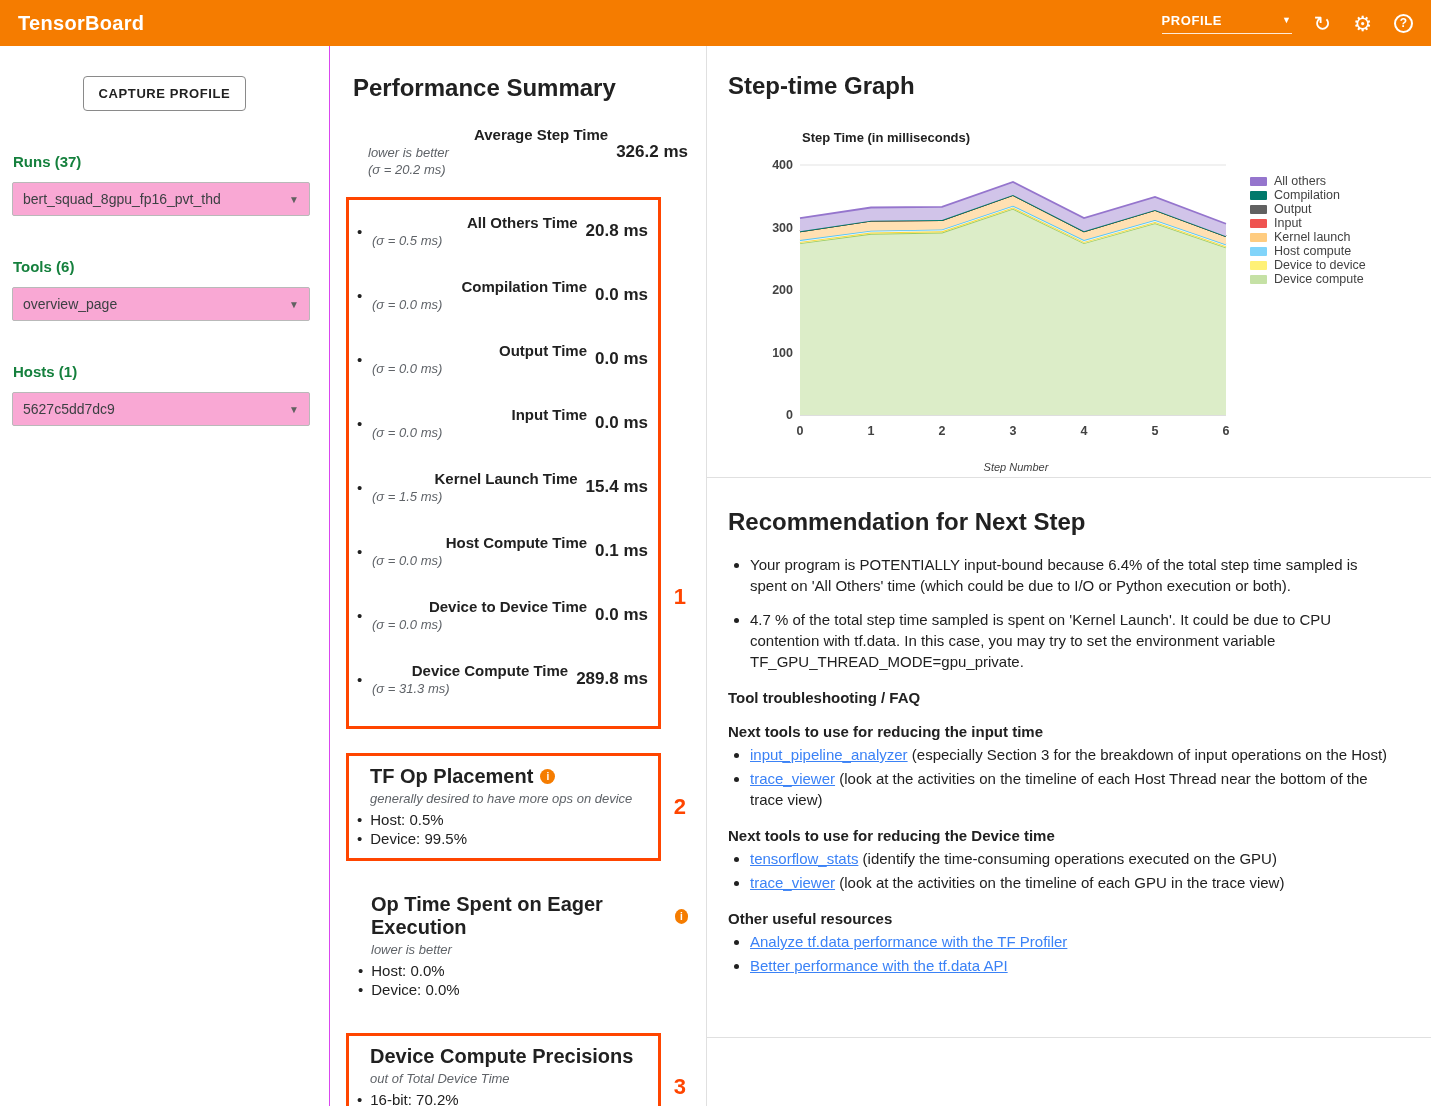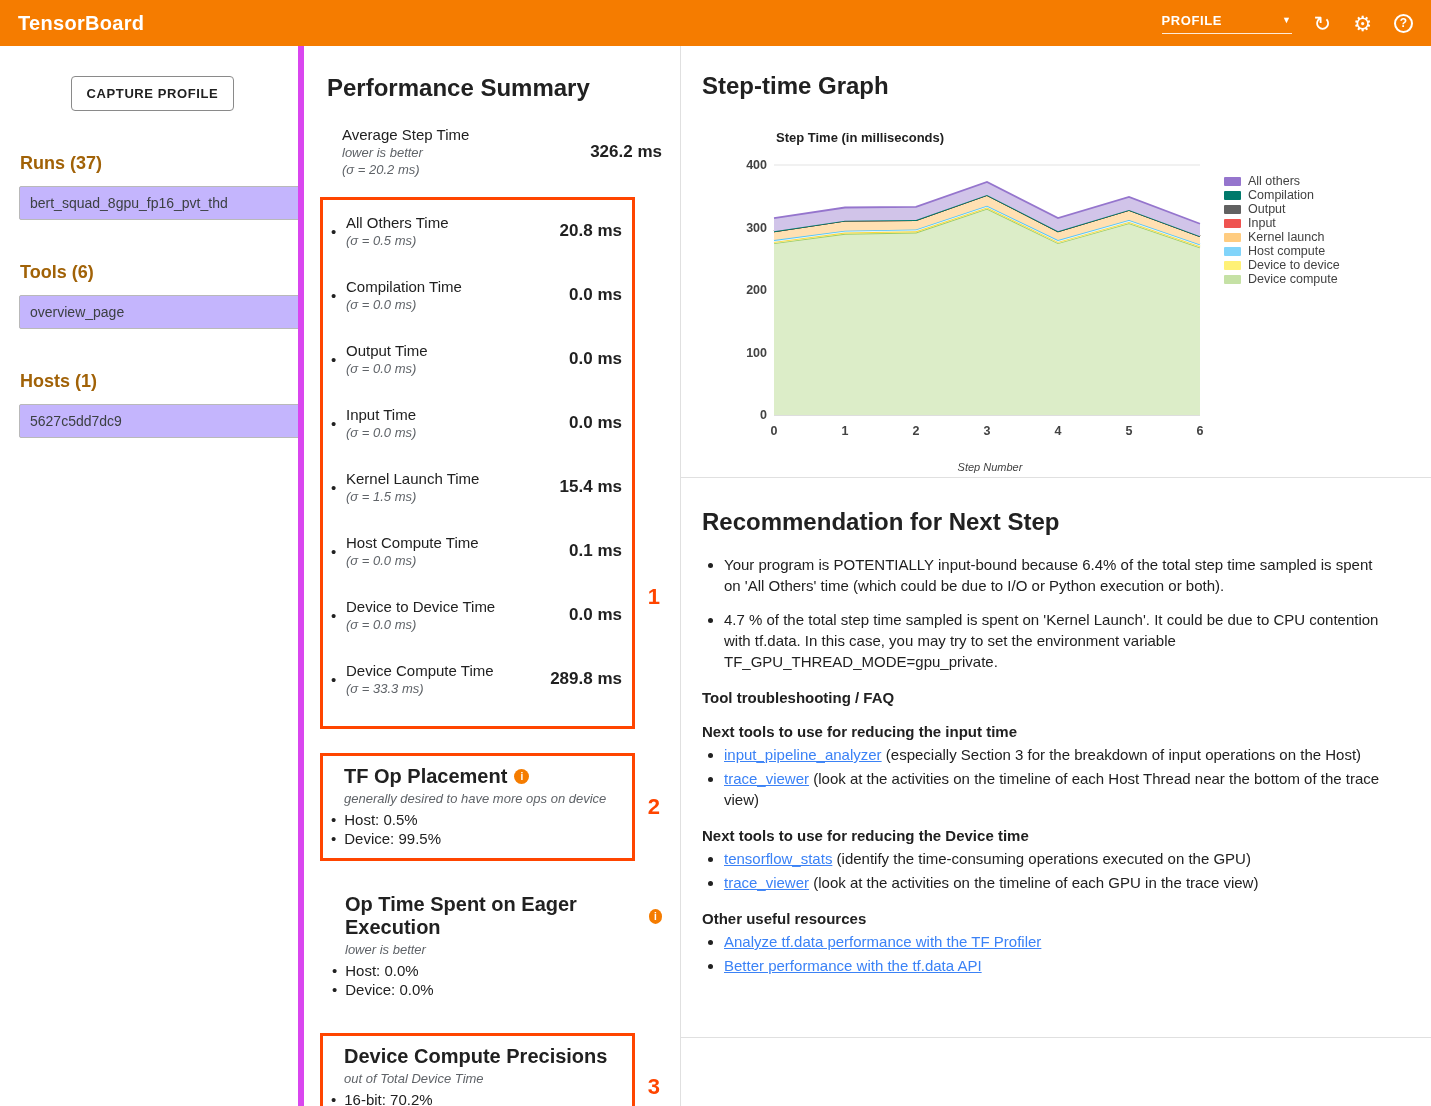"CAPTURE PROFILE" .sidebar { border-right: 6px solid #d946ef -> 1px solid #d946ef; padding-left: 7px -> none; width: 304px -> 330px }
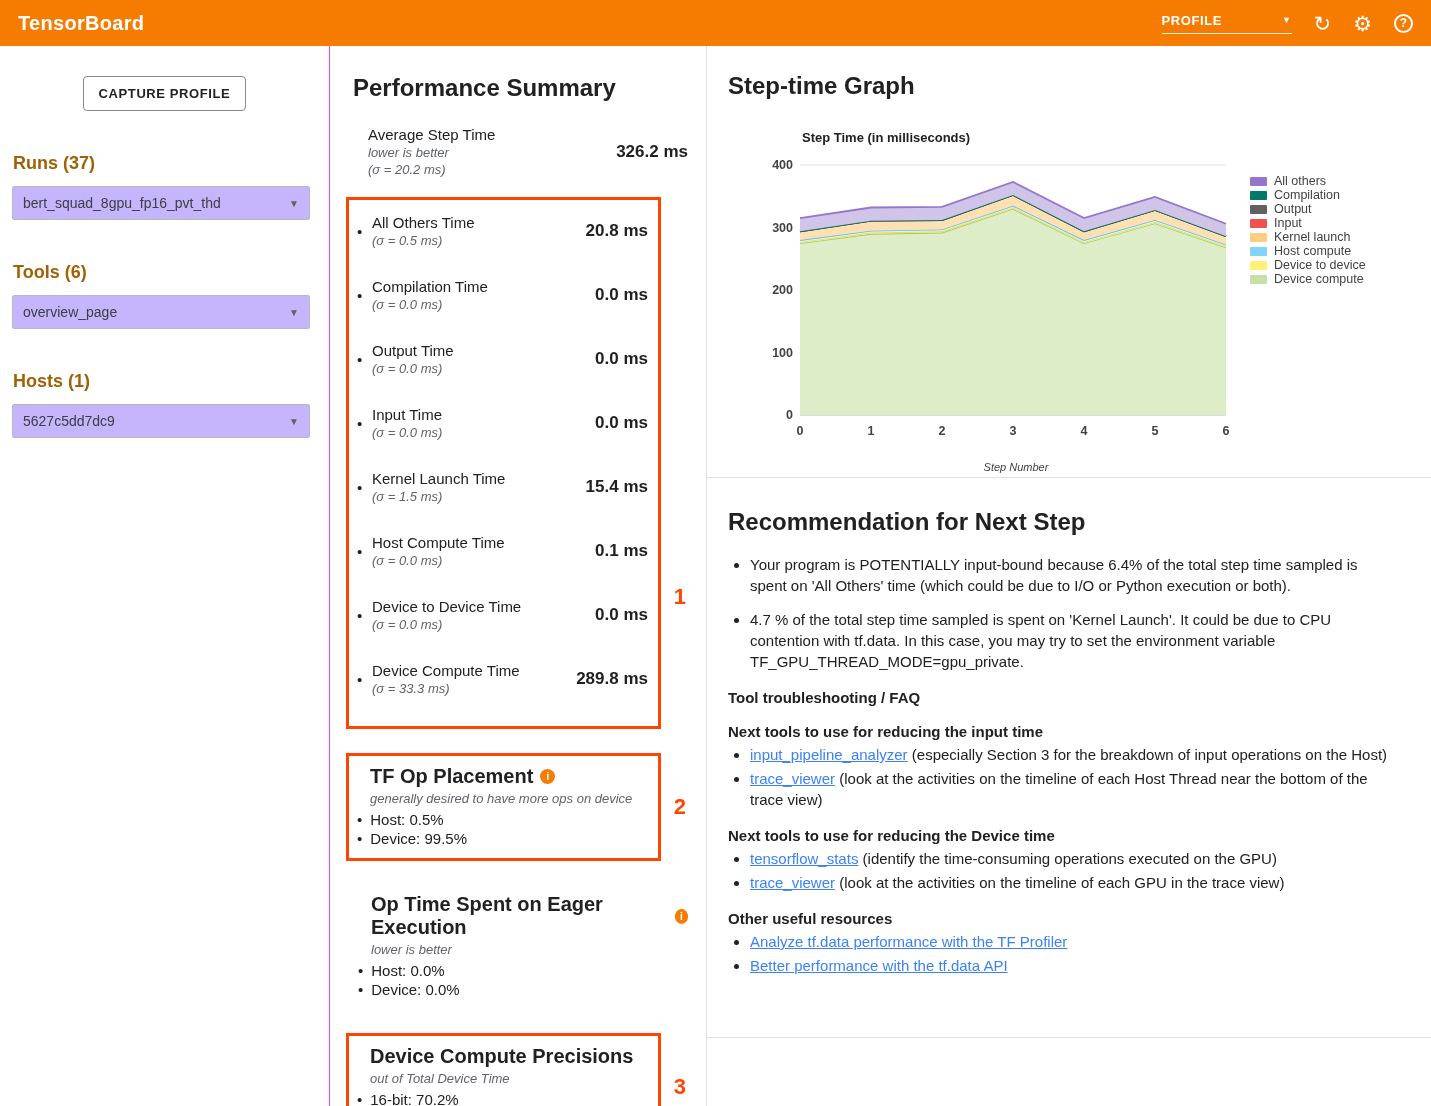"Average Step Time" .metric-label { font-weight: normal -> bold; text-align: none -> right }
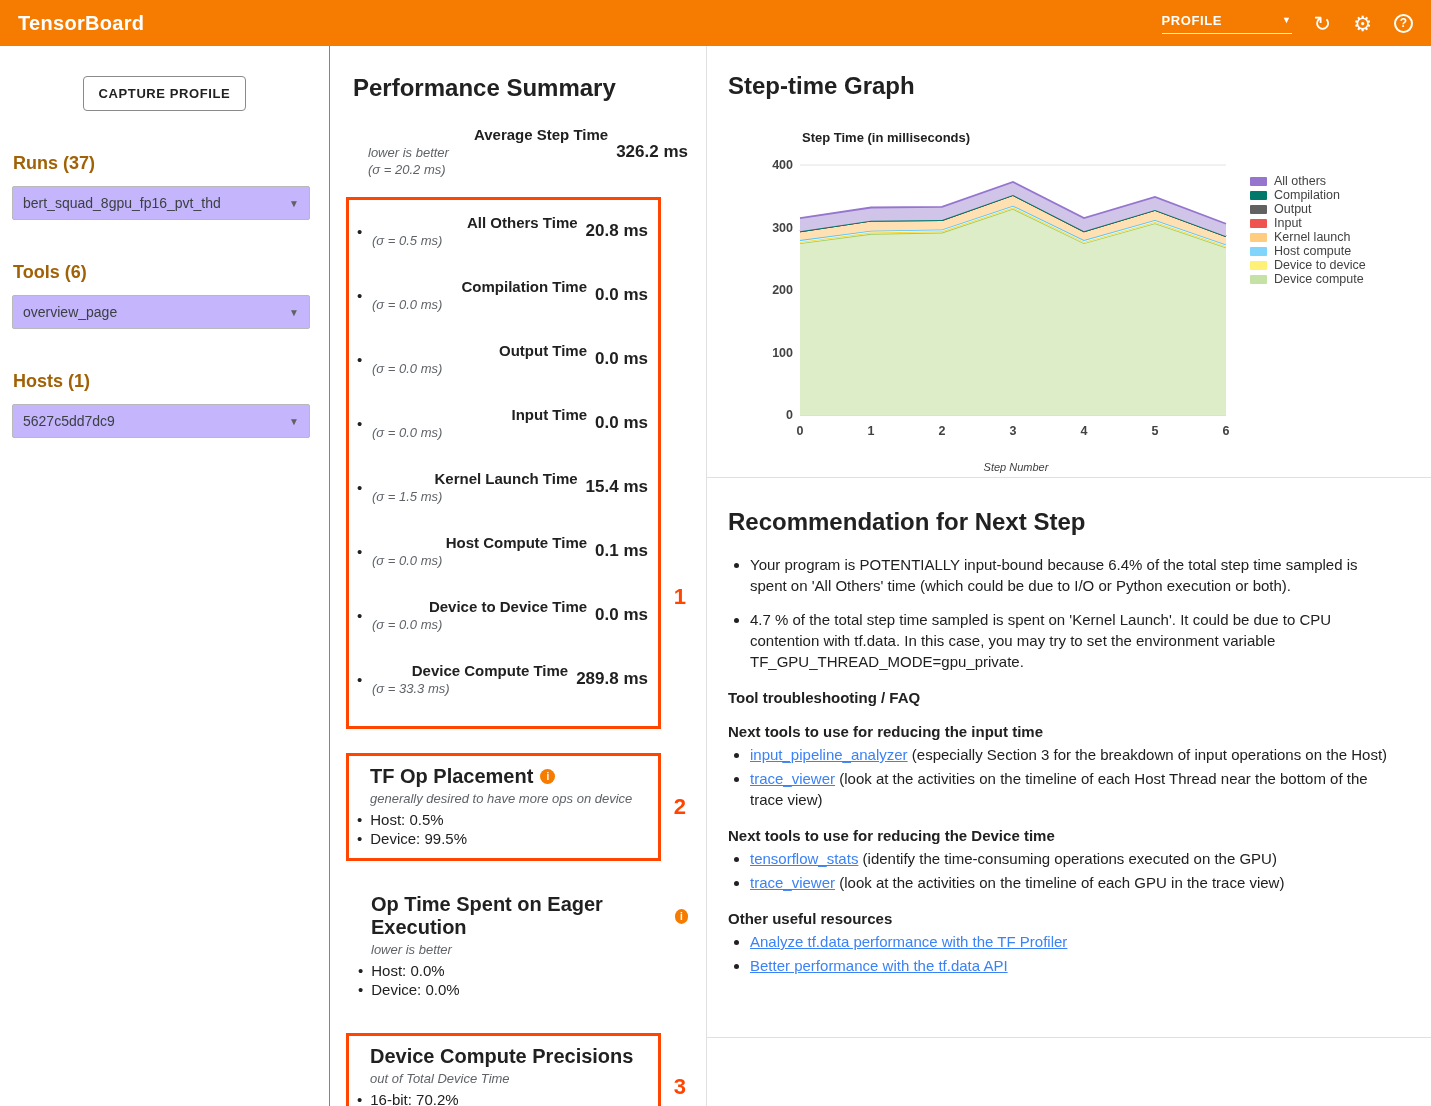"Runs (37)" .side-label { color: #a16207 -> #15803d; font-size: 18px -> 15px }
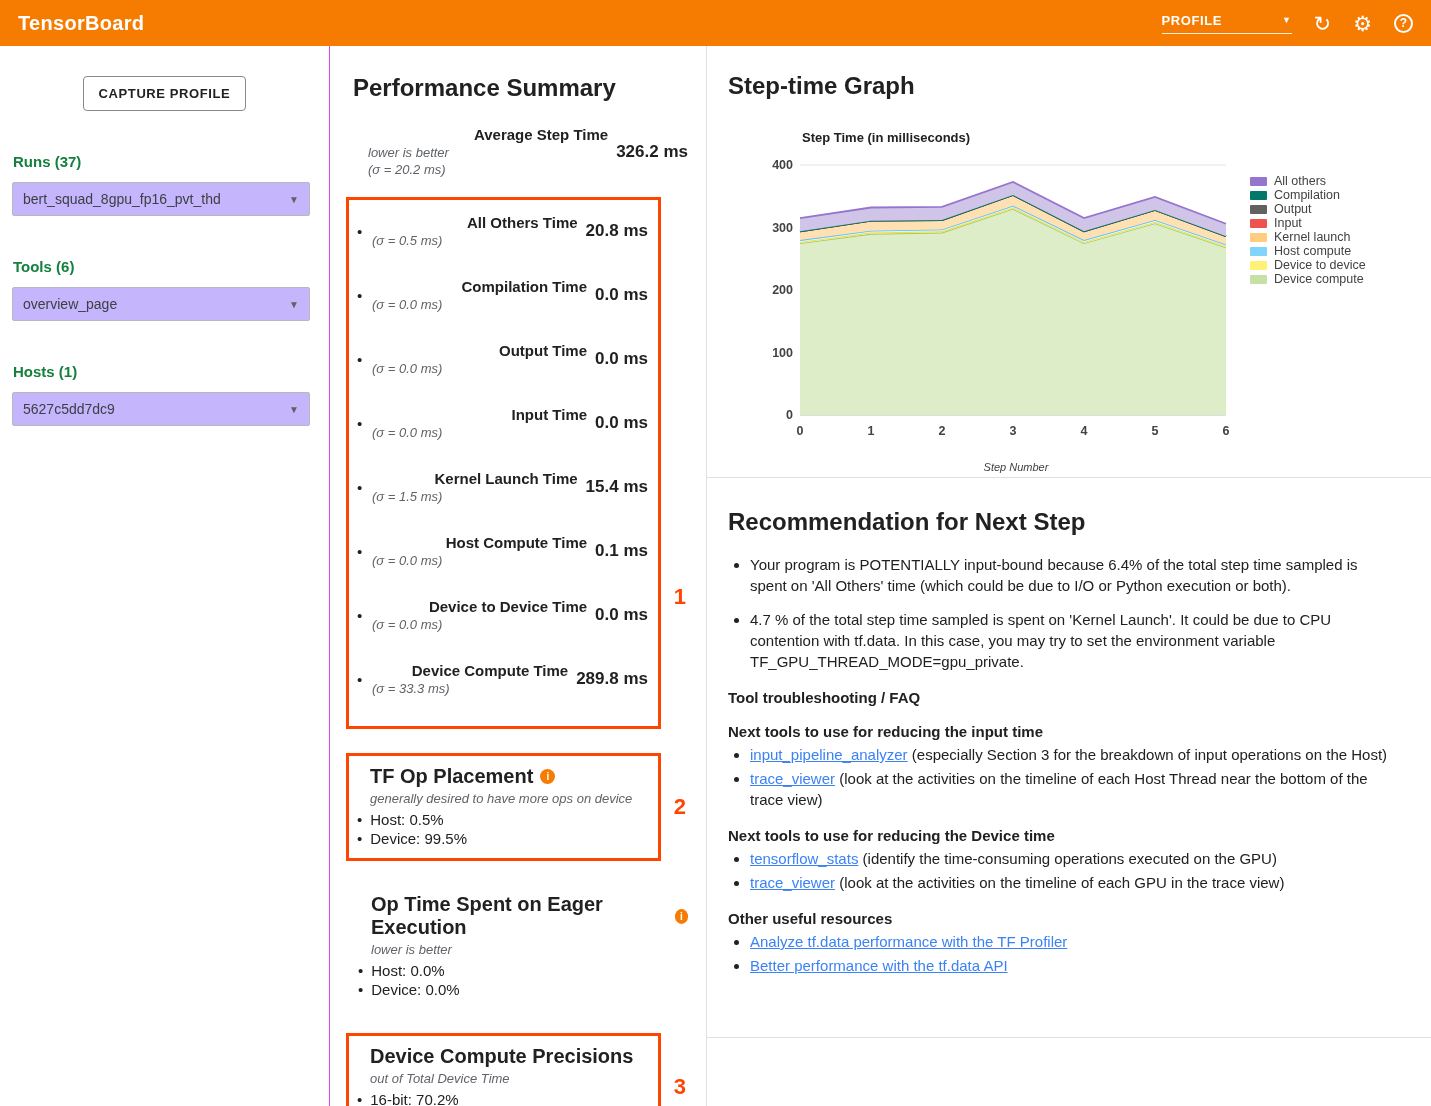"bert_squad_8gpu_fp16_pvt_thd" .side-select { background: #c4b5fd -> #f9a8d4 }
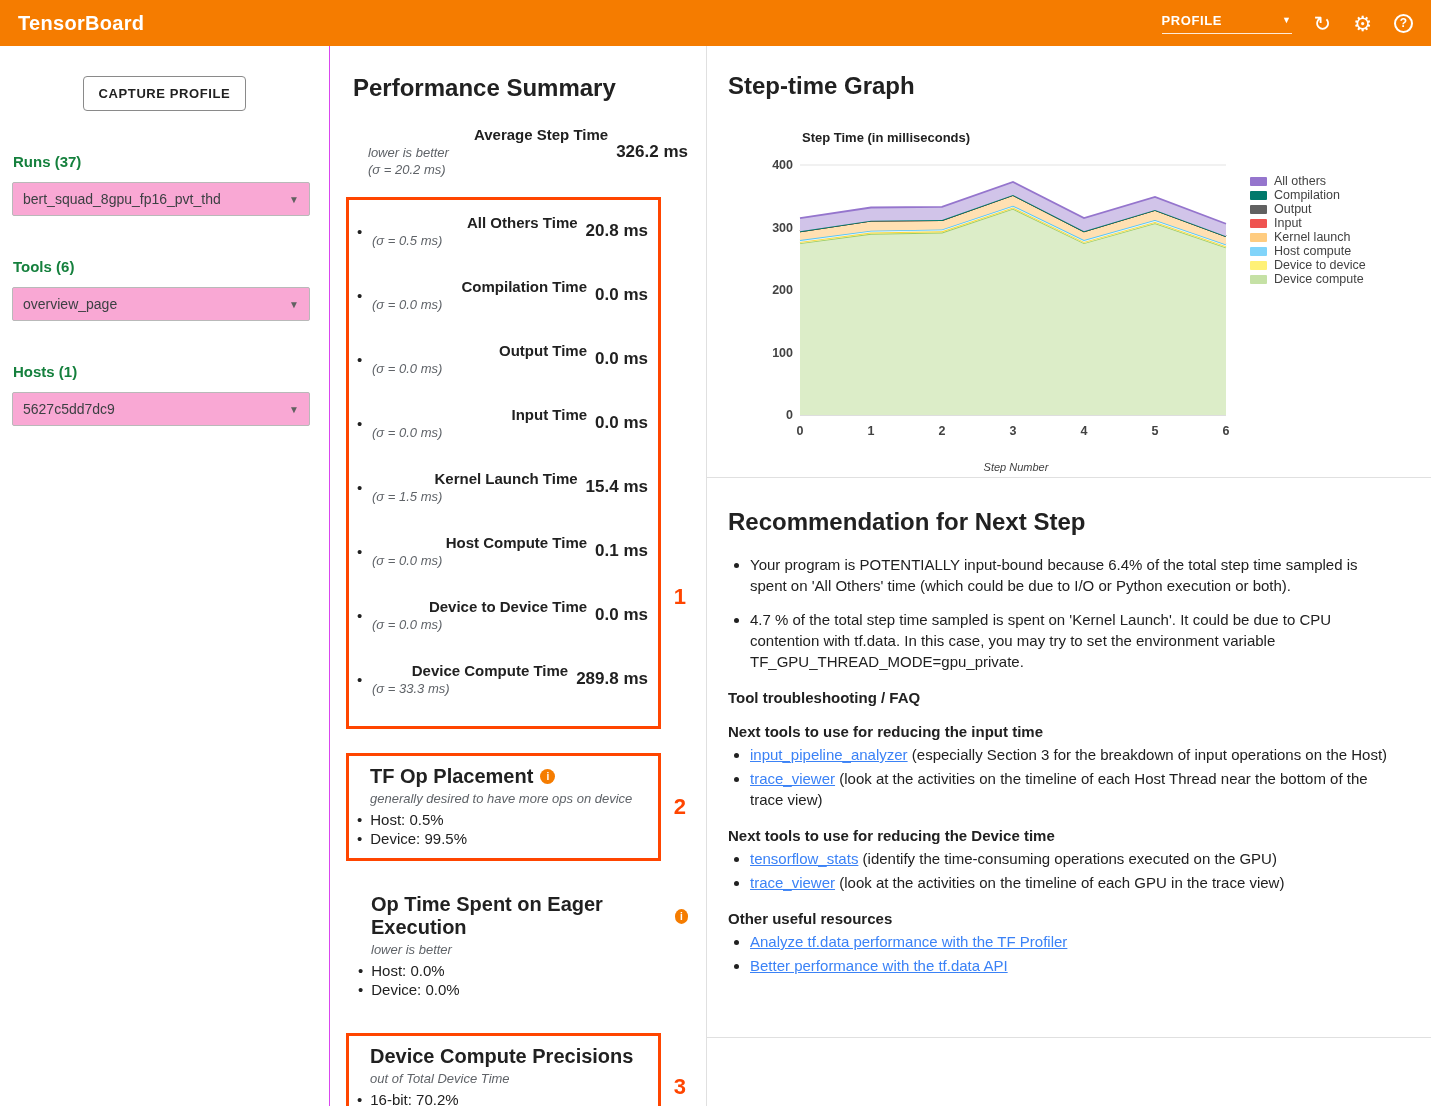"(σ = 33.3 ms)" div.metric-sigma { text: 33.3 -> 31.3 }
